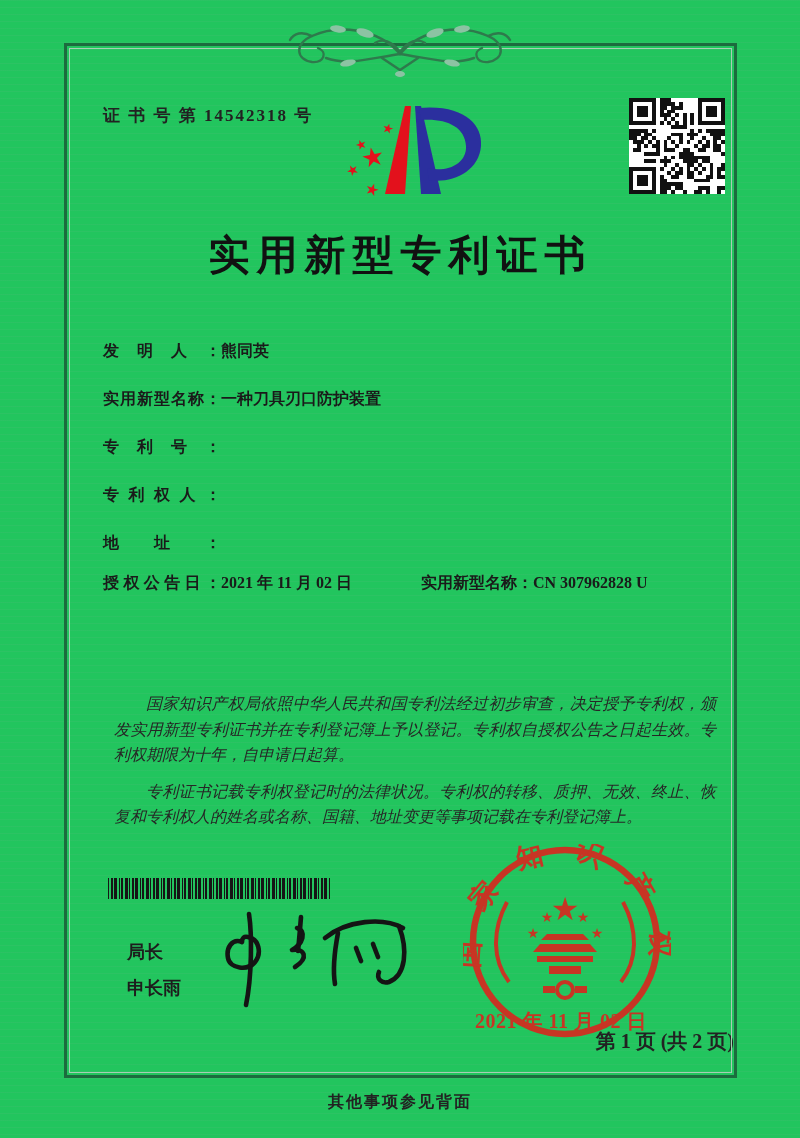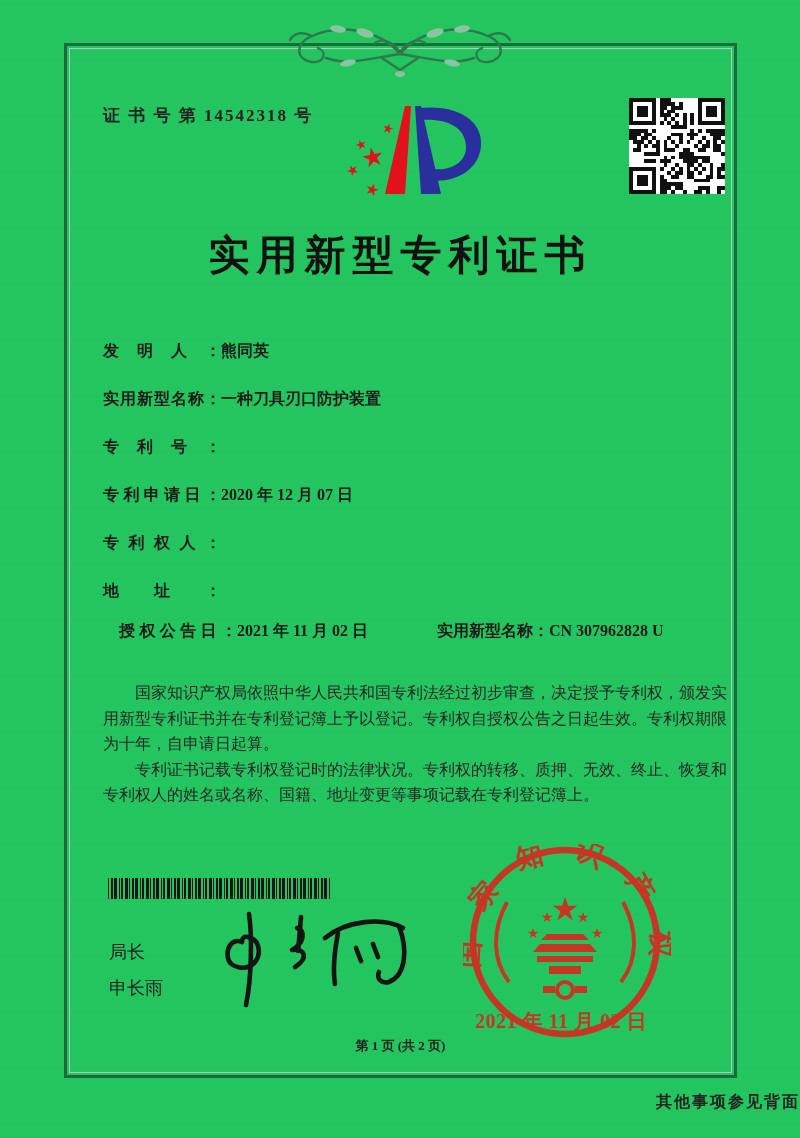"专利申请日：" div.f-row { html: <div> <span>专利申请日：</span> <span>2020 年 12 月 07 日</span> </div> -> none }
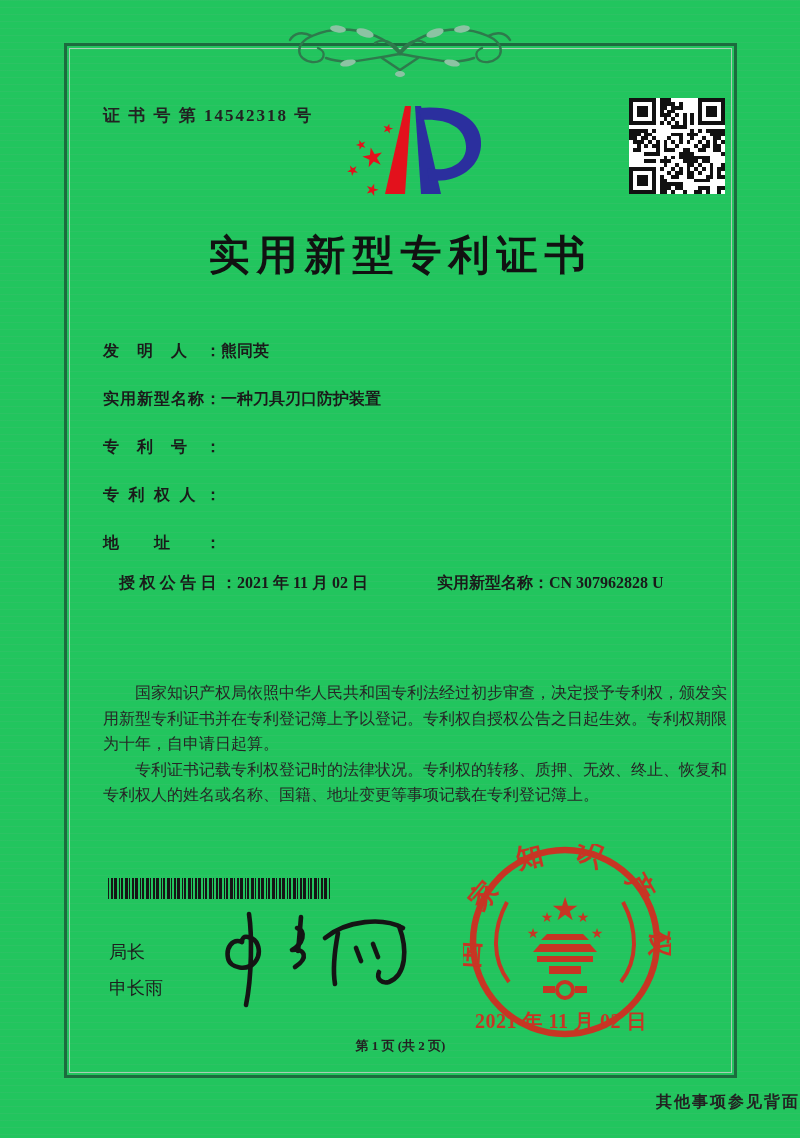"授权公告日：" .f-row.double { margin-left: 16px -> none }
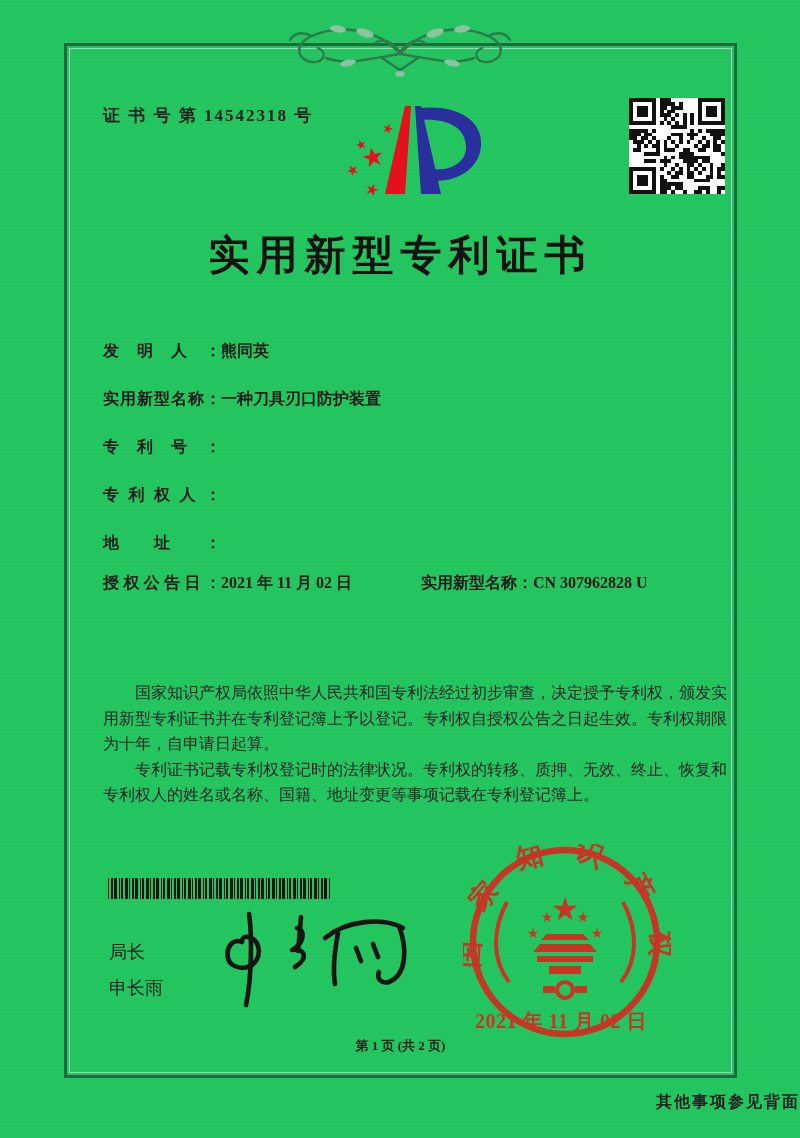"国家知识产权局依照中华人民共和国专利法经过初步审查，决定授予专利权，颁发实用新型" .body-text p { font-style: none -> italic; margin: 0 -> 11px }
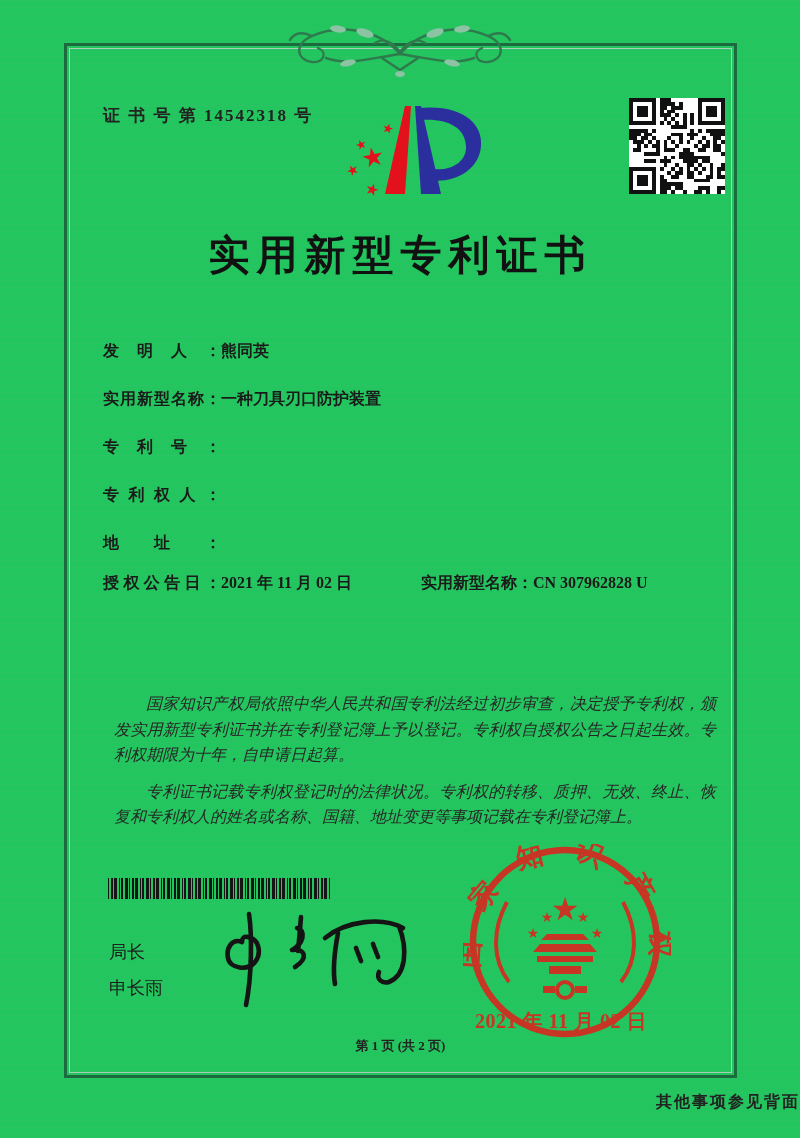"局长" .officer { font-weight: 400 -> 700; left: 42px -> 60px }
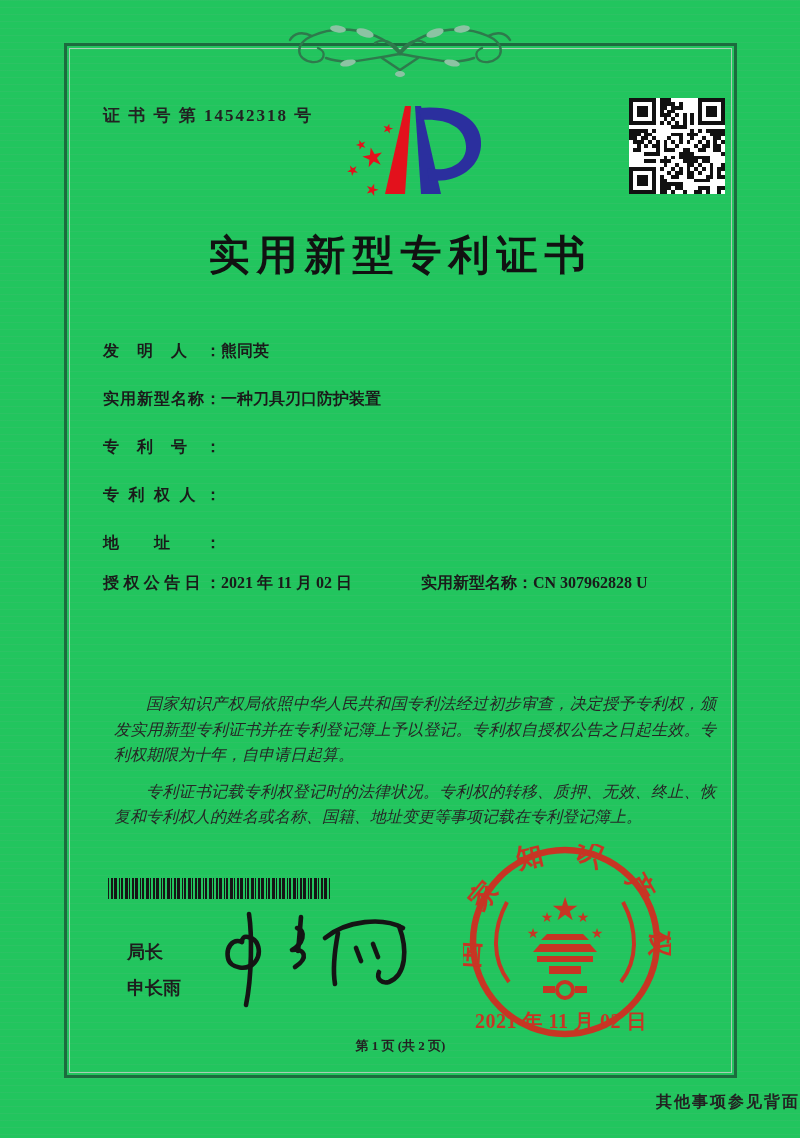"第 1 页 (共 2" .page-no { font-size: 13px -> 20px; text-align: center -> right }
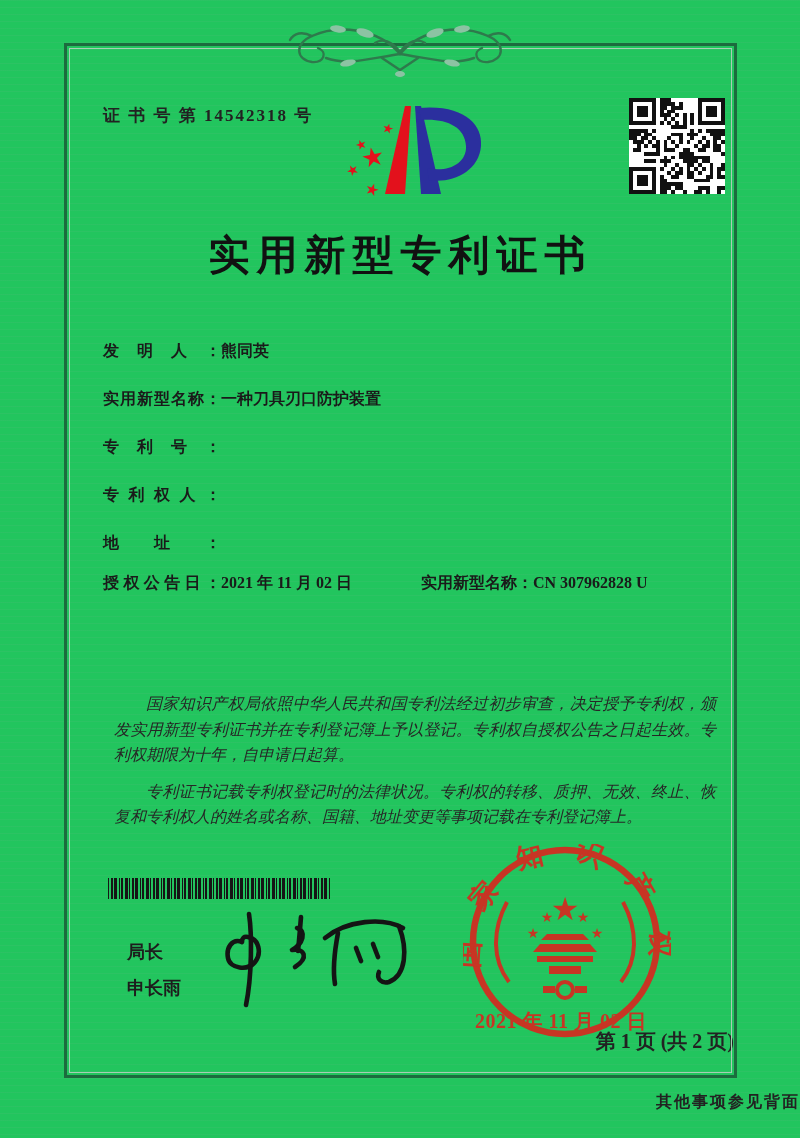"其他事项参见背面" .back-note { text-align: right -> center }
